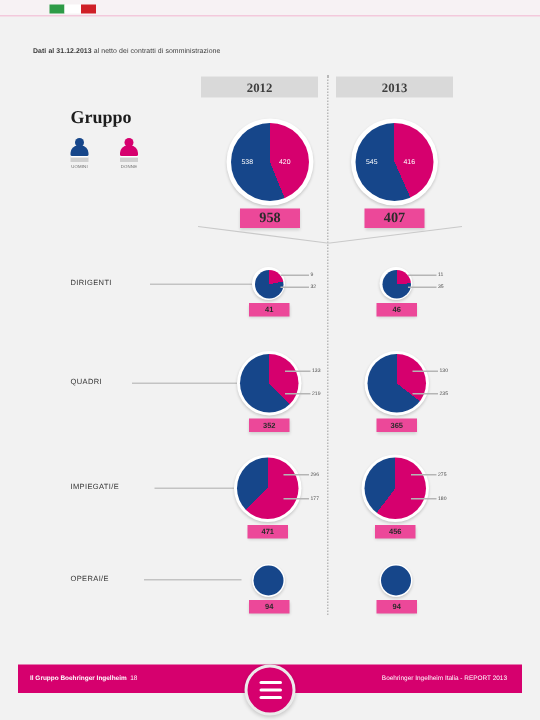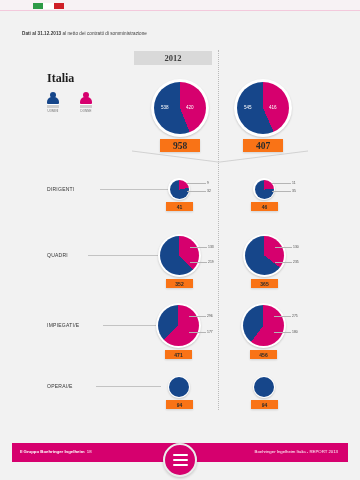"2013" div.yearhdr { html: none -> <div>2013</div> }
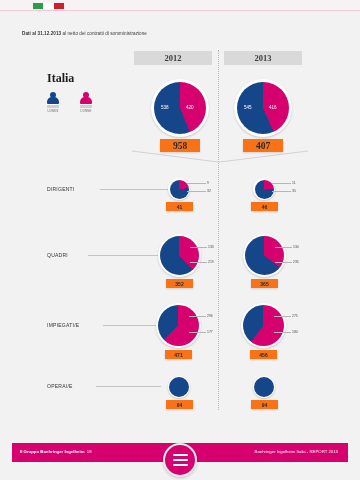"Italia" div.sect-title { text: Italia -> Gruppo }
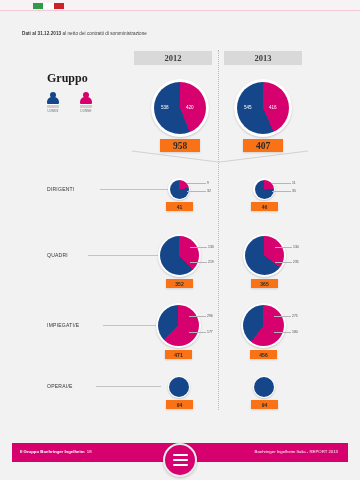"958" .total { background: #f97316 -> #ec4899 }
